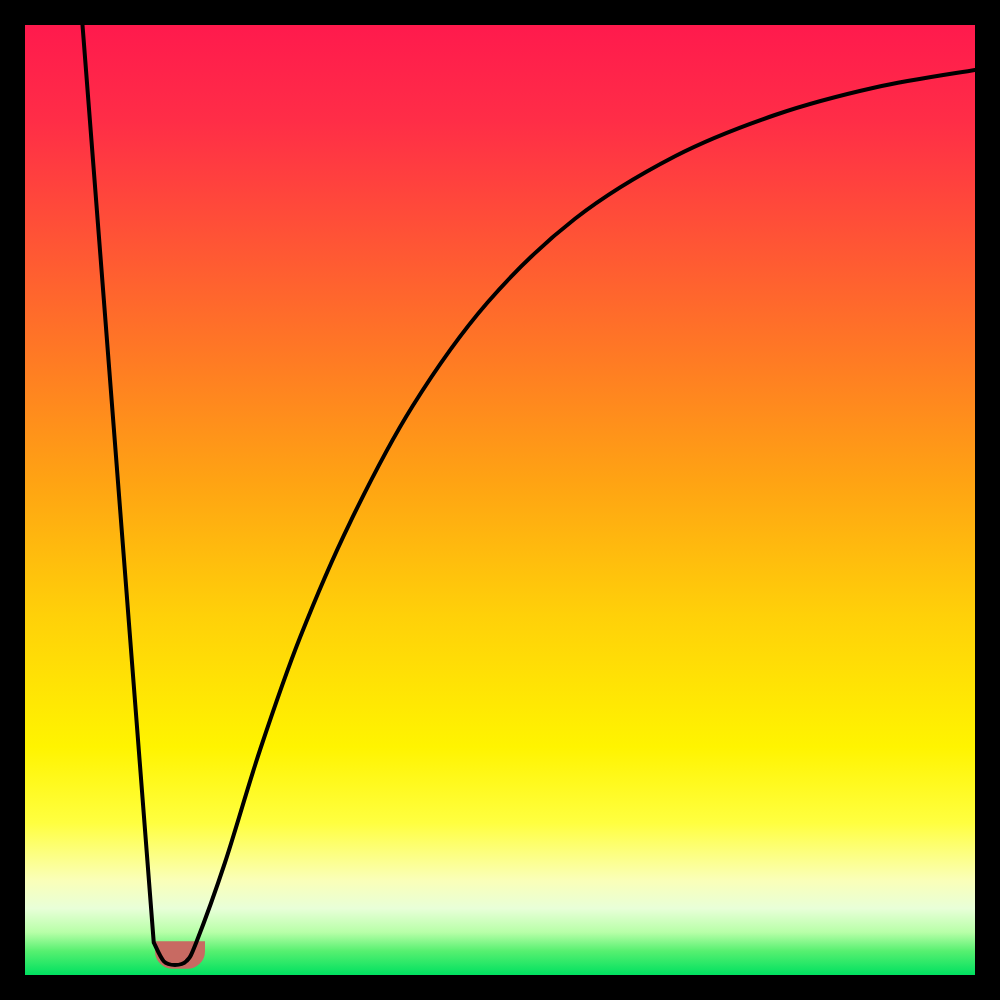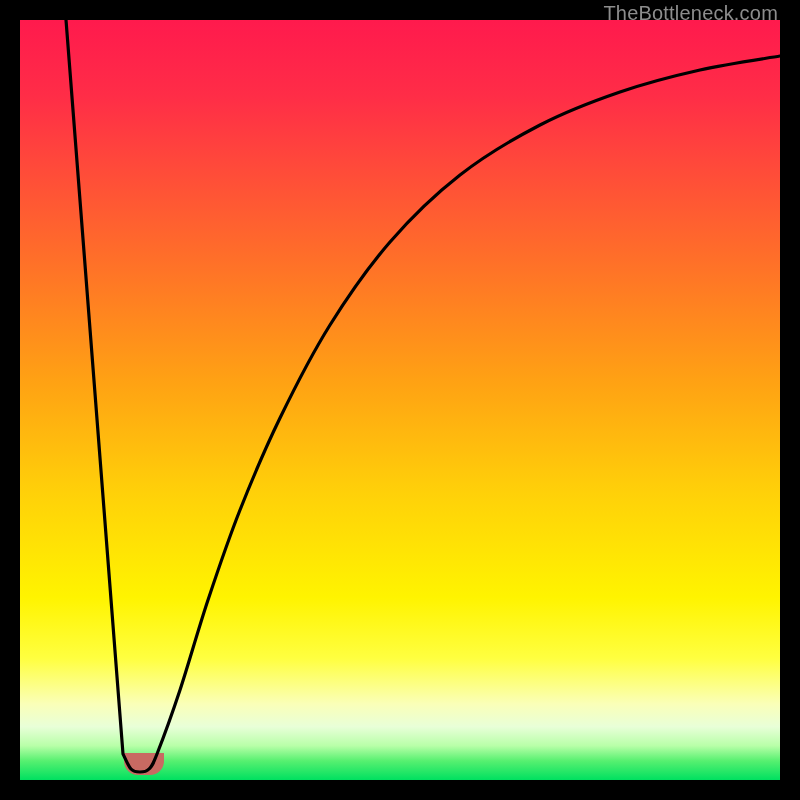"TheBottleneck.com" div.watermark { html: <div>TheBottleneck.com</div> -> none }
